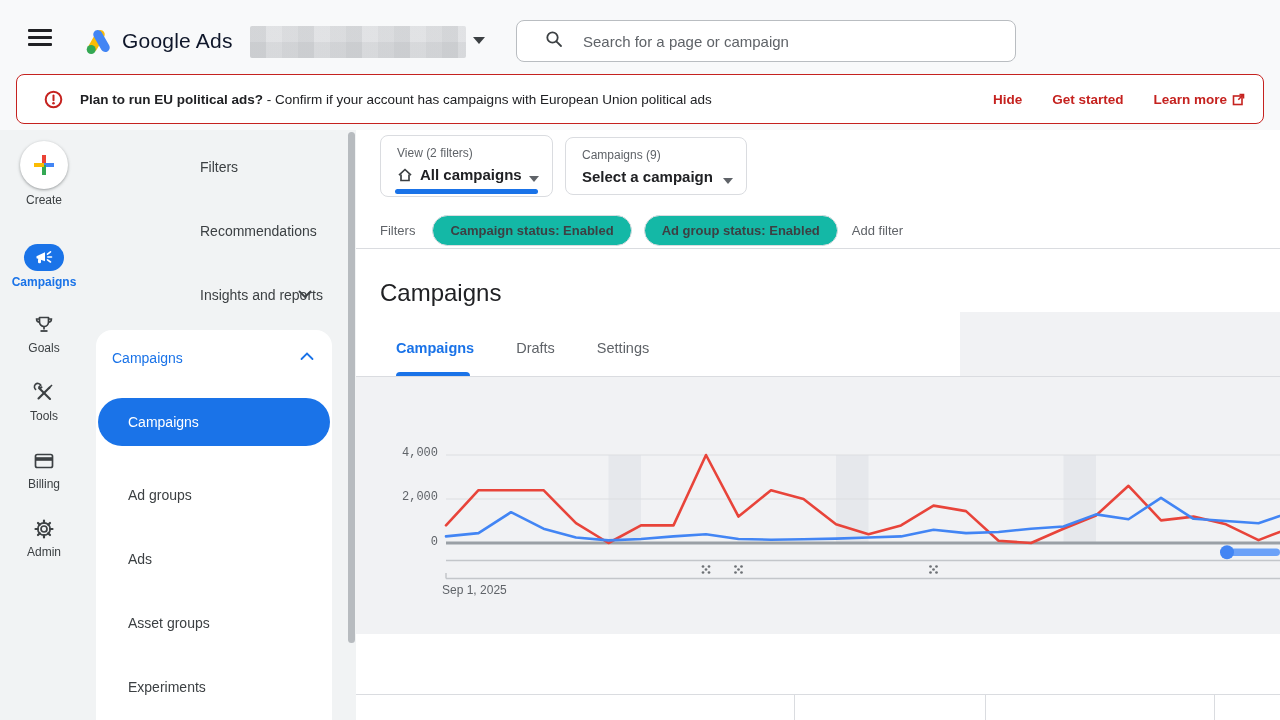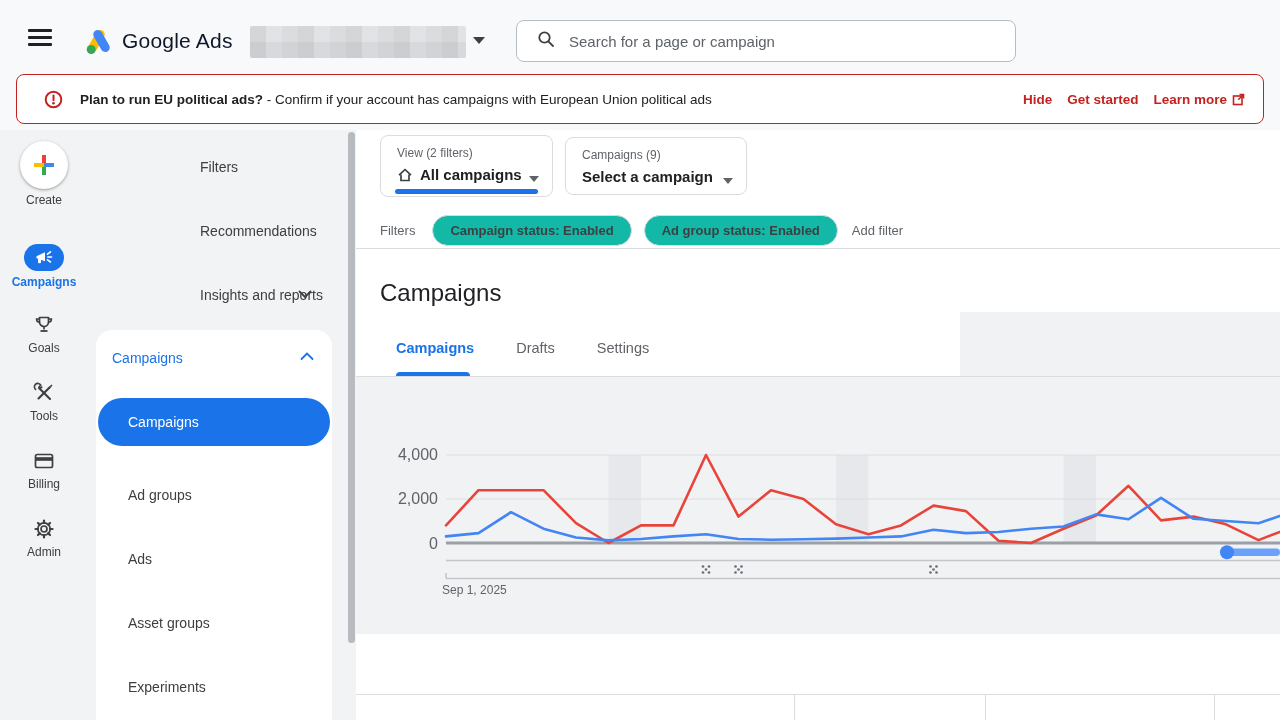"Search for a page or" .searchbox { gap: 14px -> 20px; padding-left: 20px -> 28px }
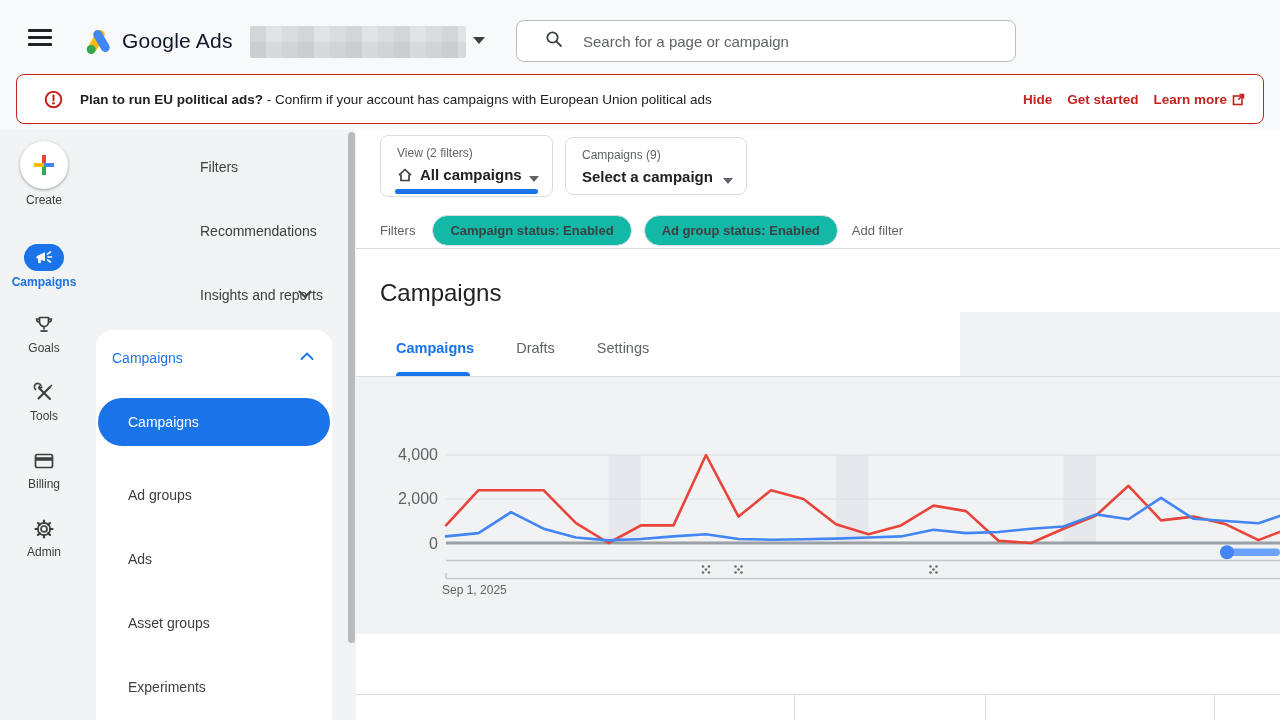"Hide" .banner-links { gap: 15px -> 30px }
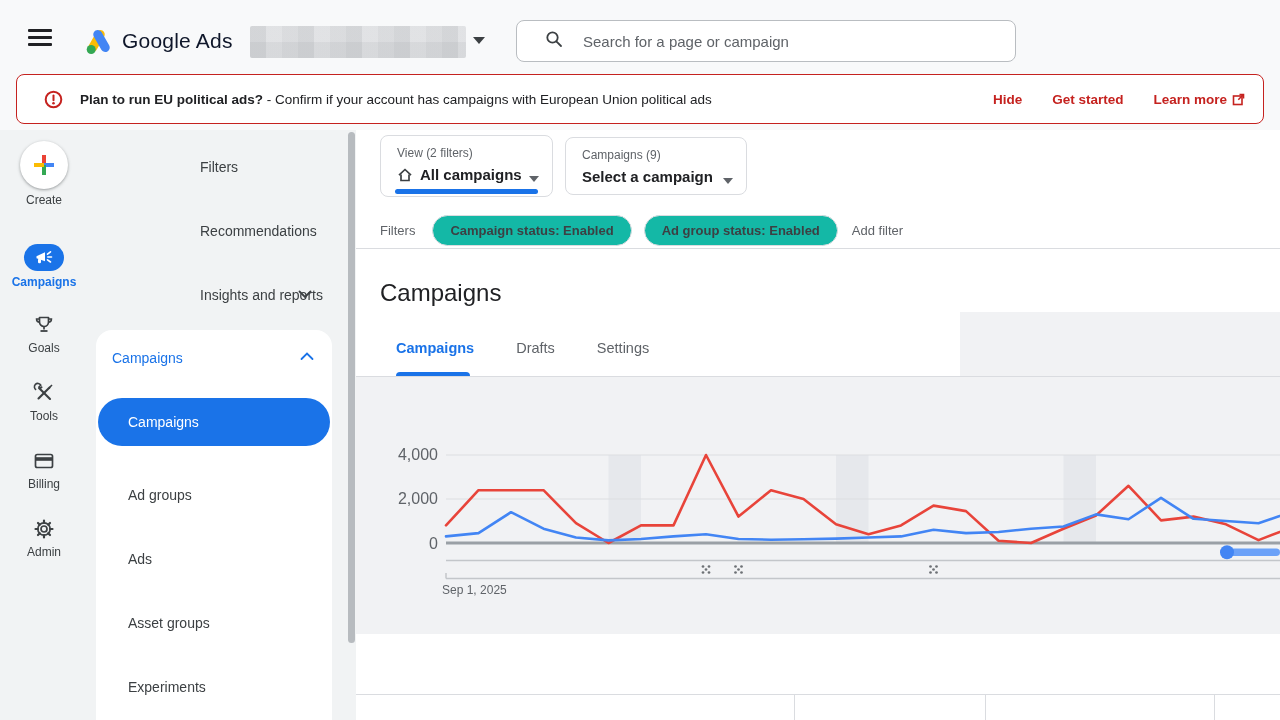"4,000" .ytick { font-family: none -> Liberation Mono, monospace; font-size: 16px -> 12px }
